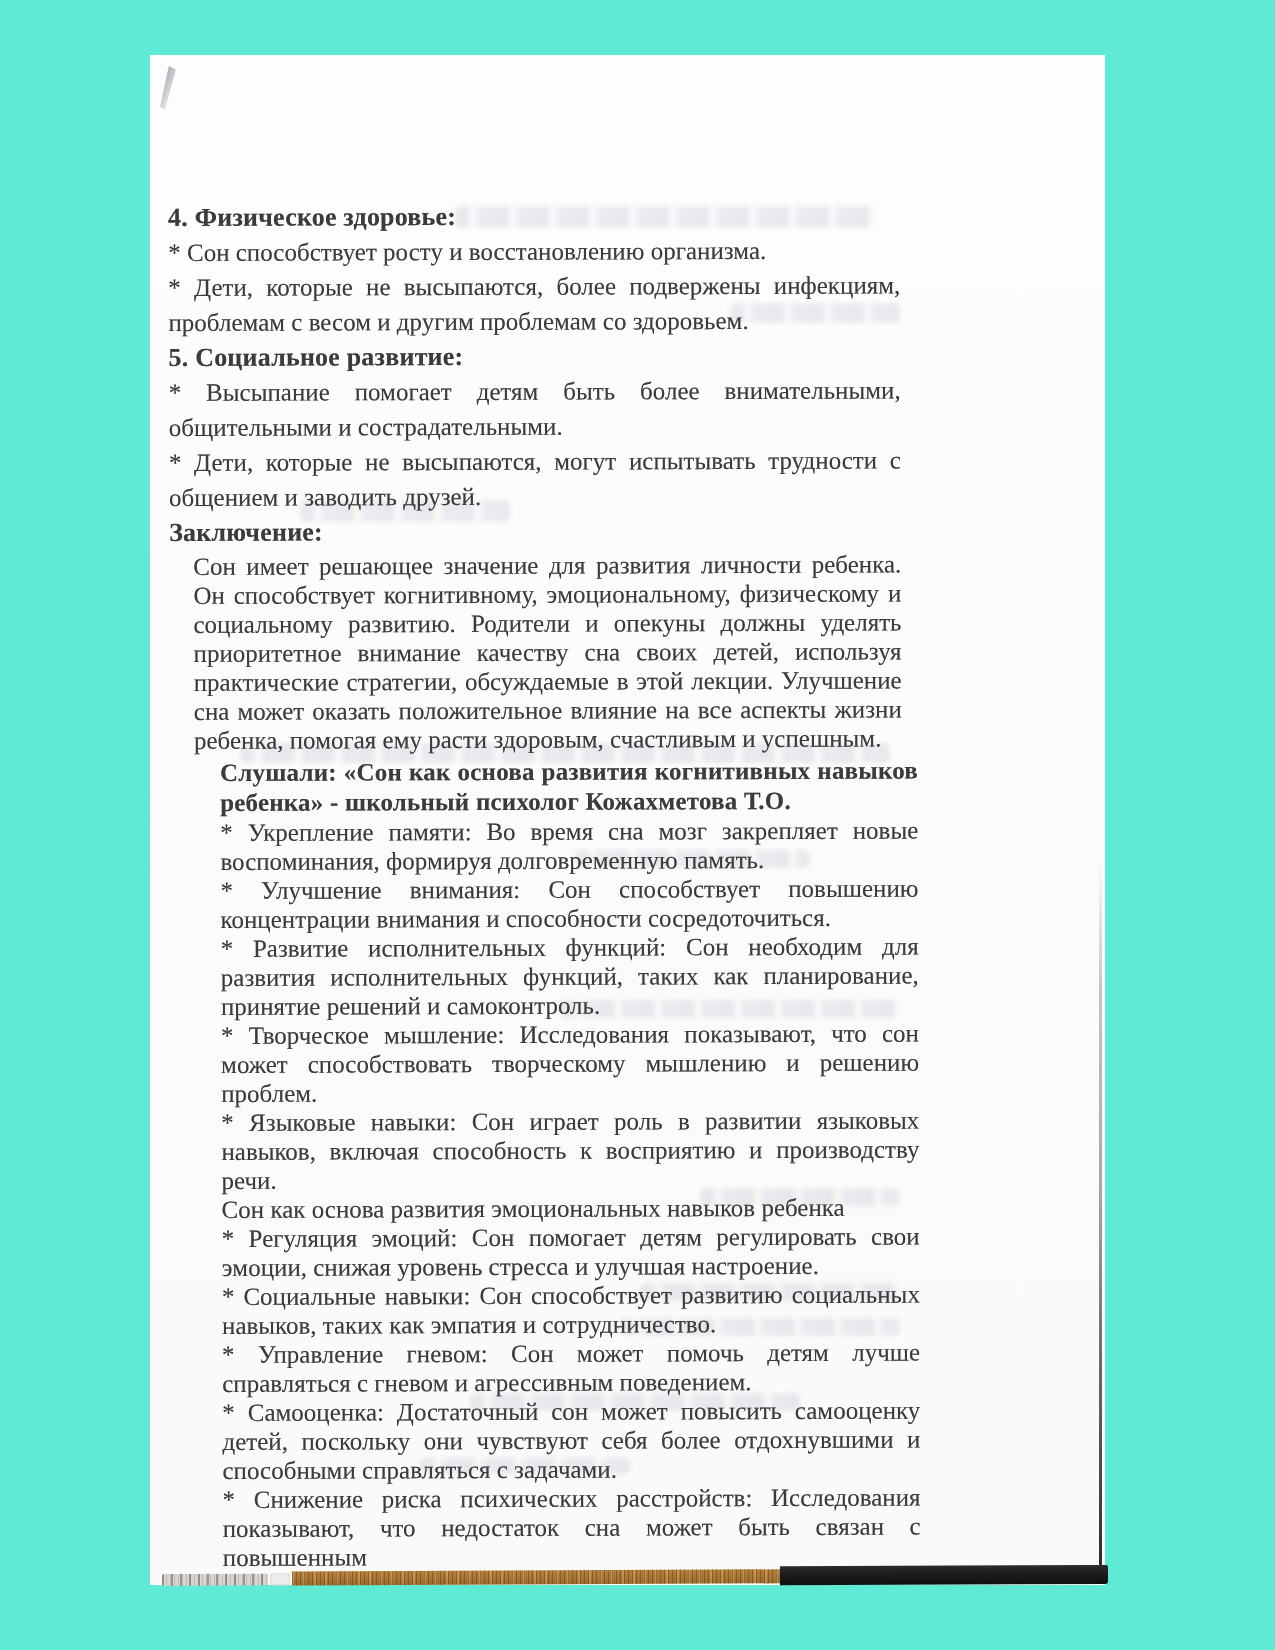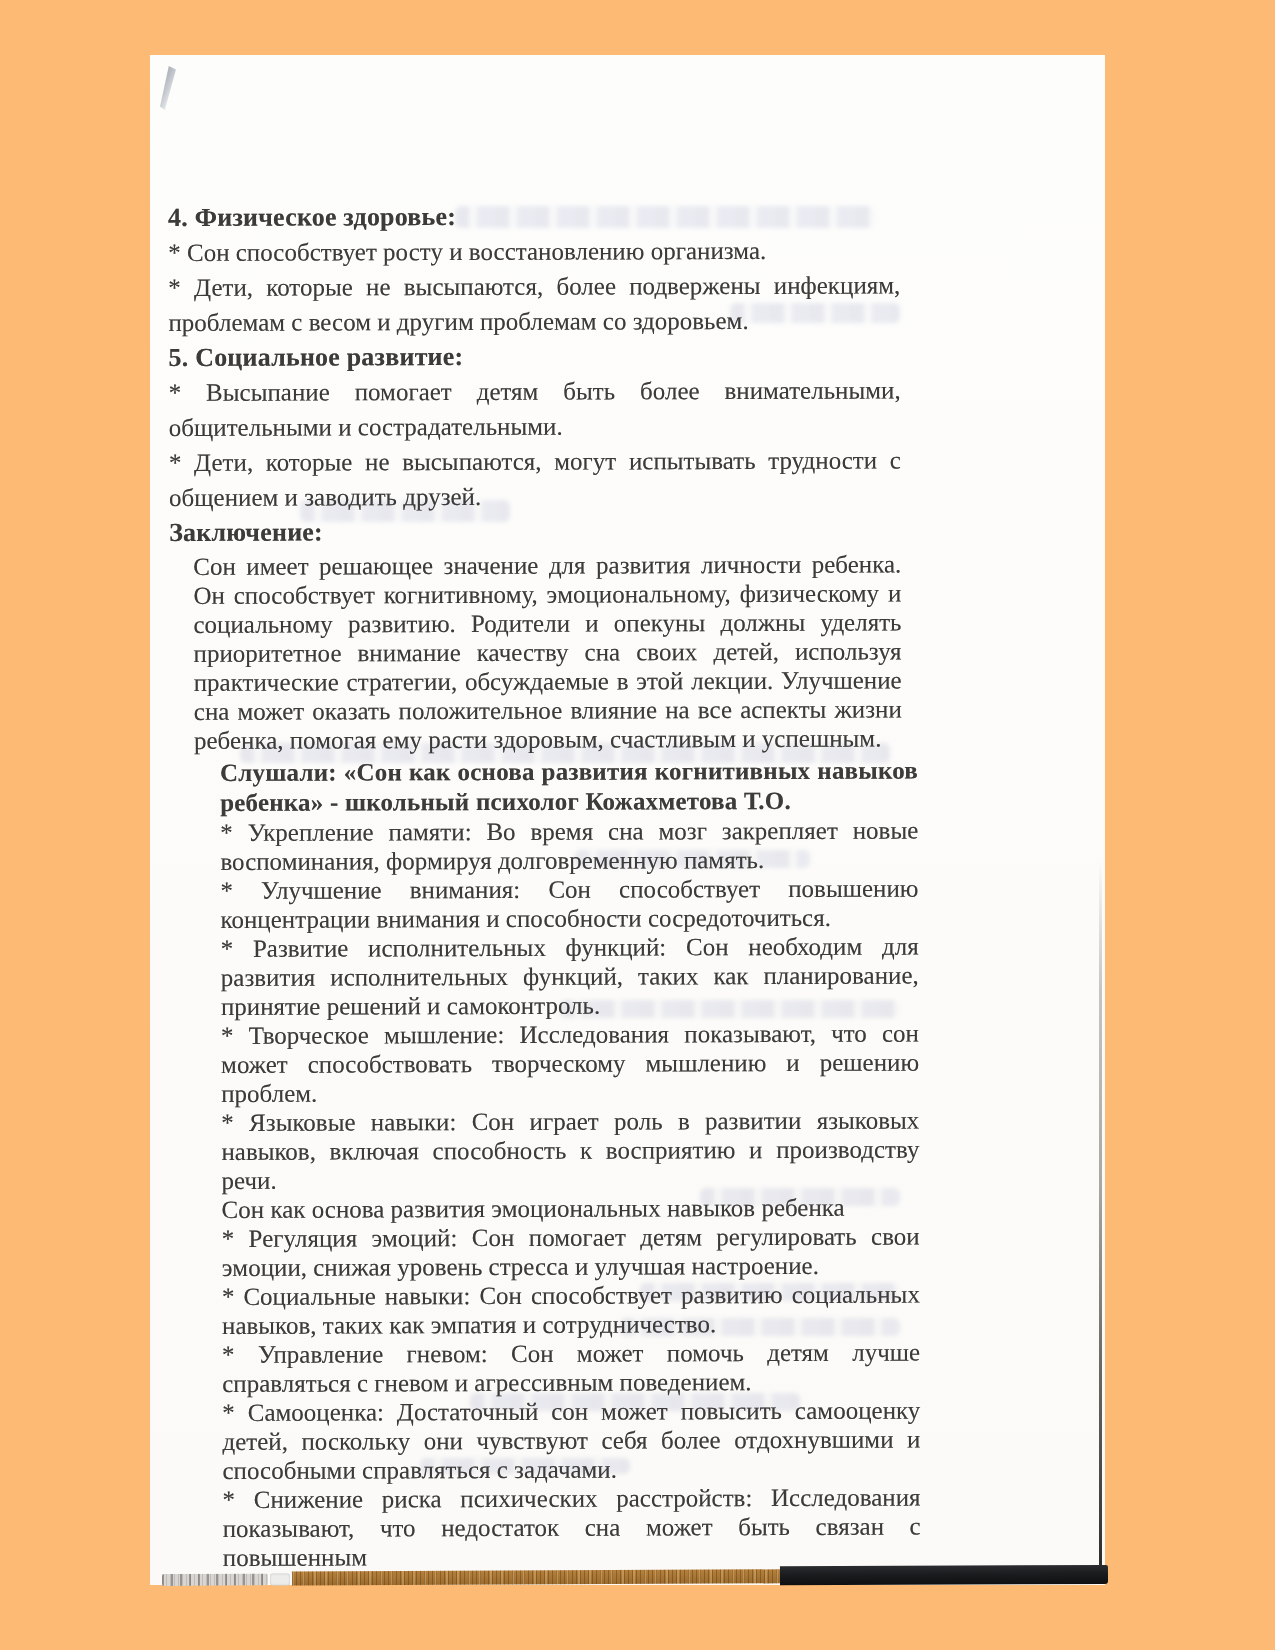"4. Физическое здоровье:" .canvas { background: #fdba74 -> #5eead4 }
